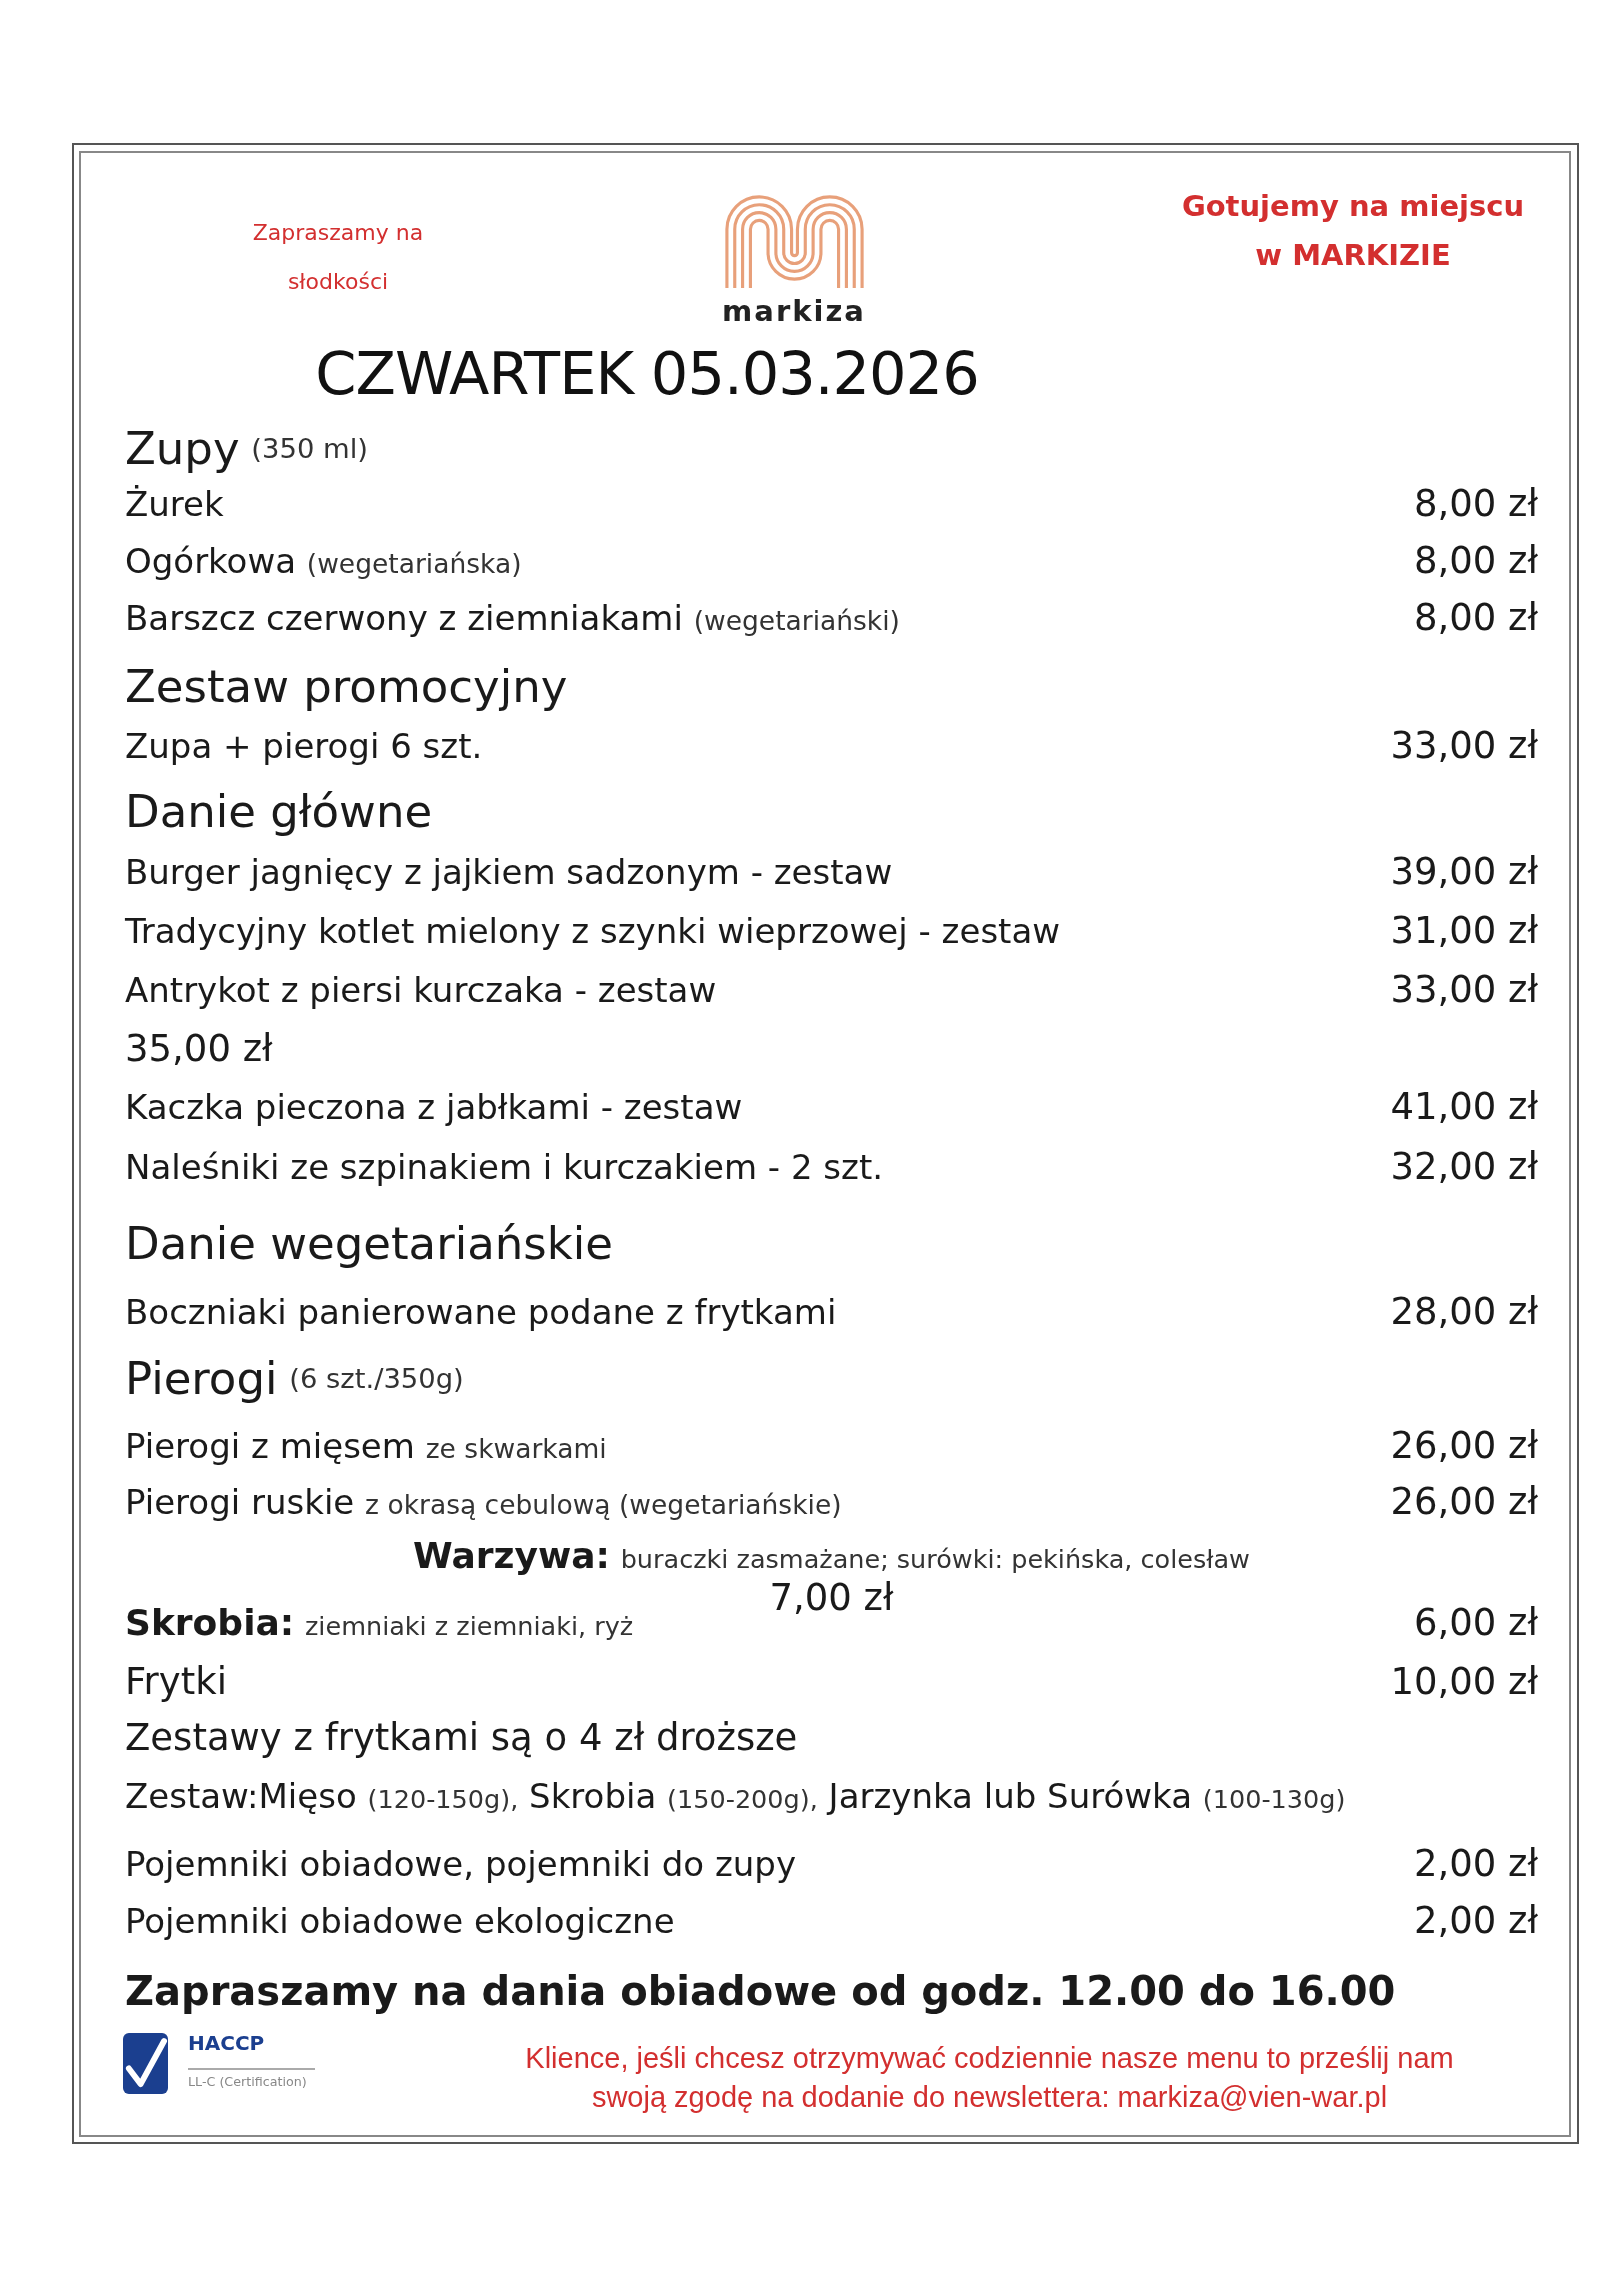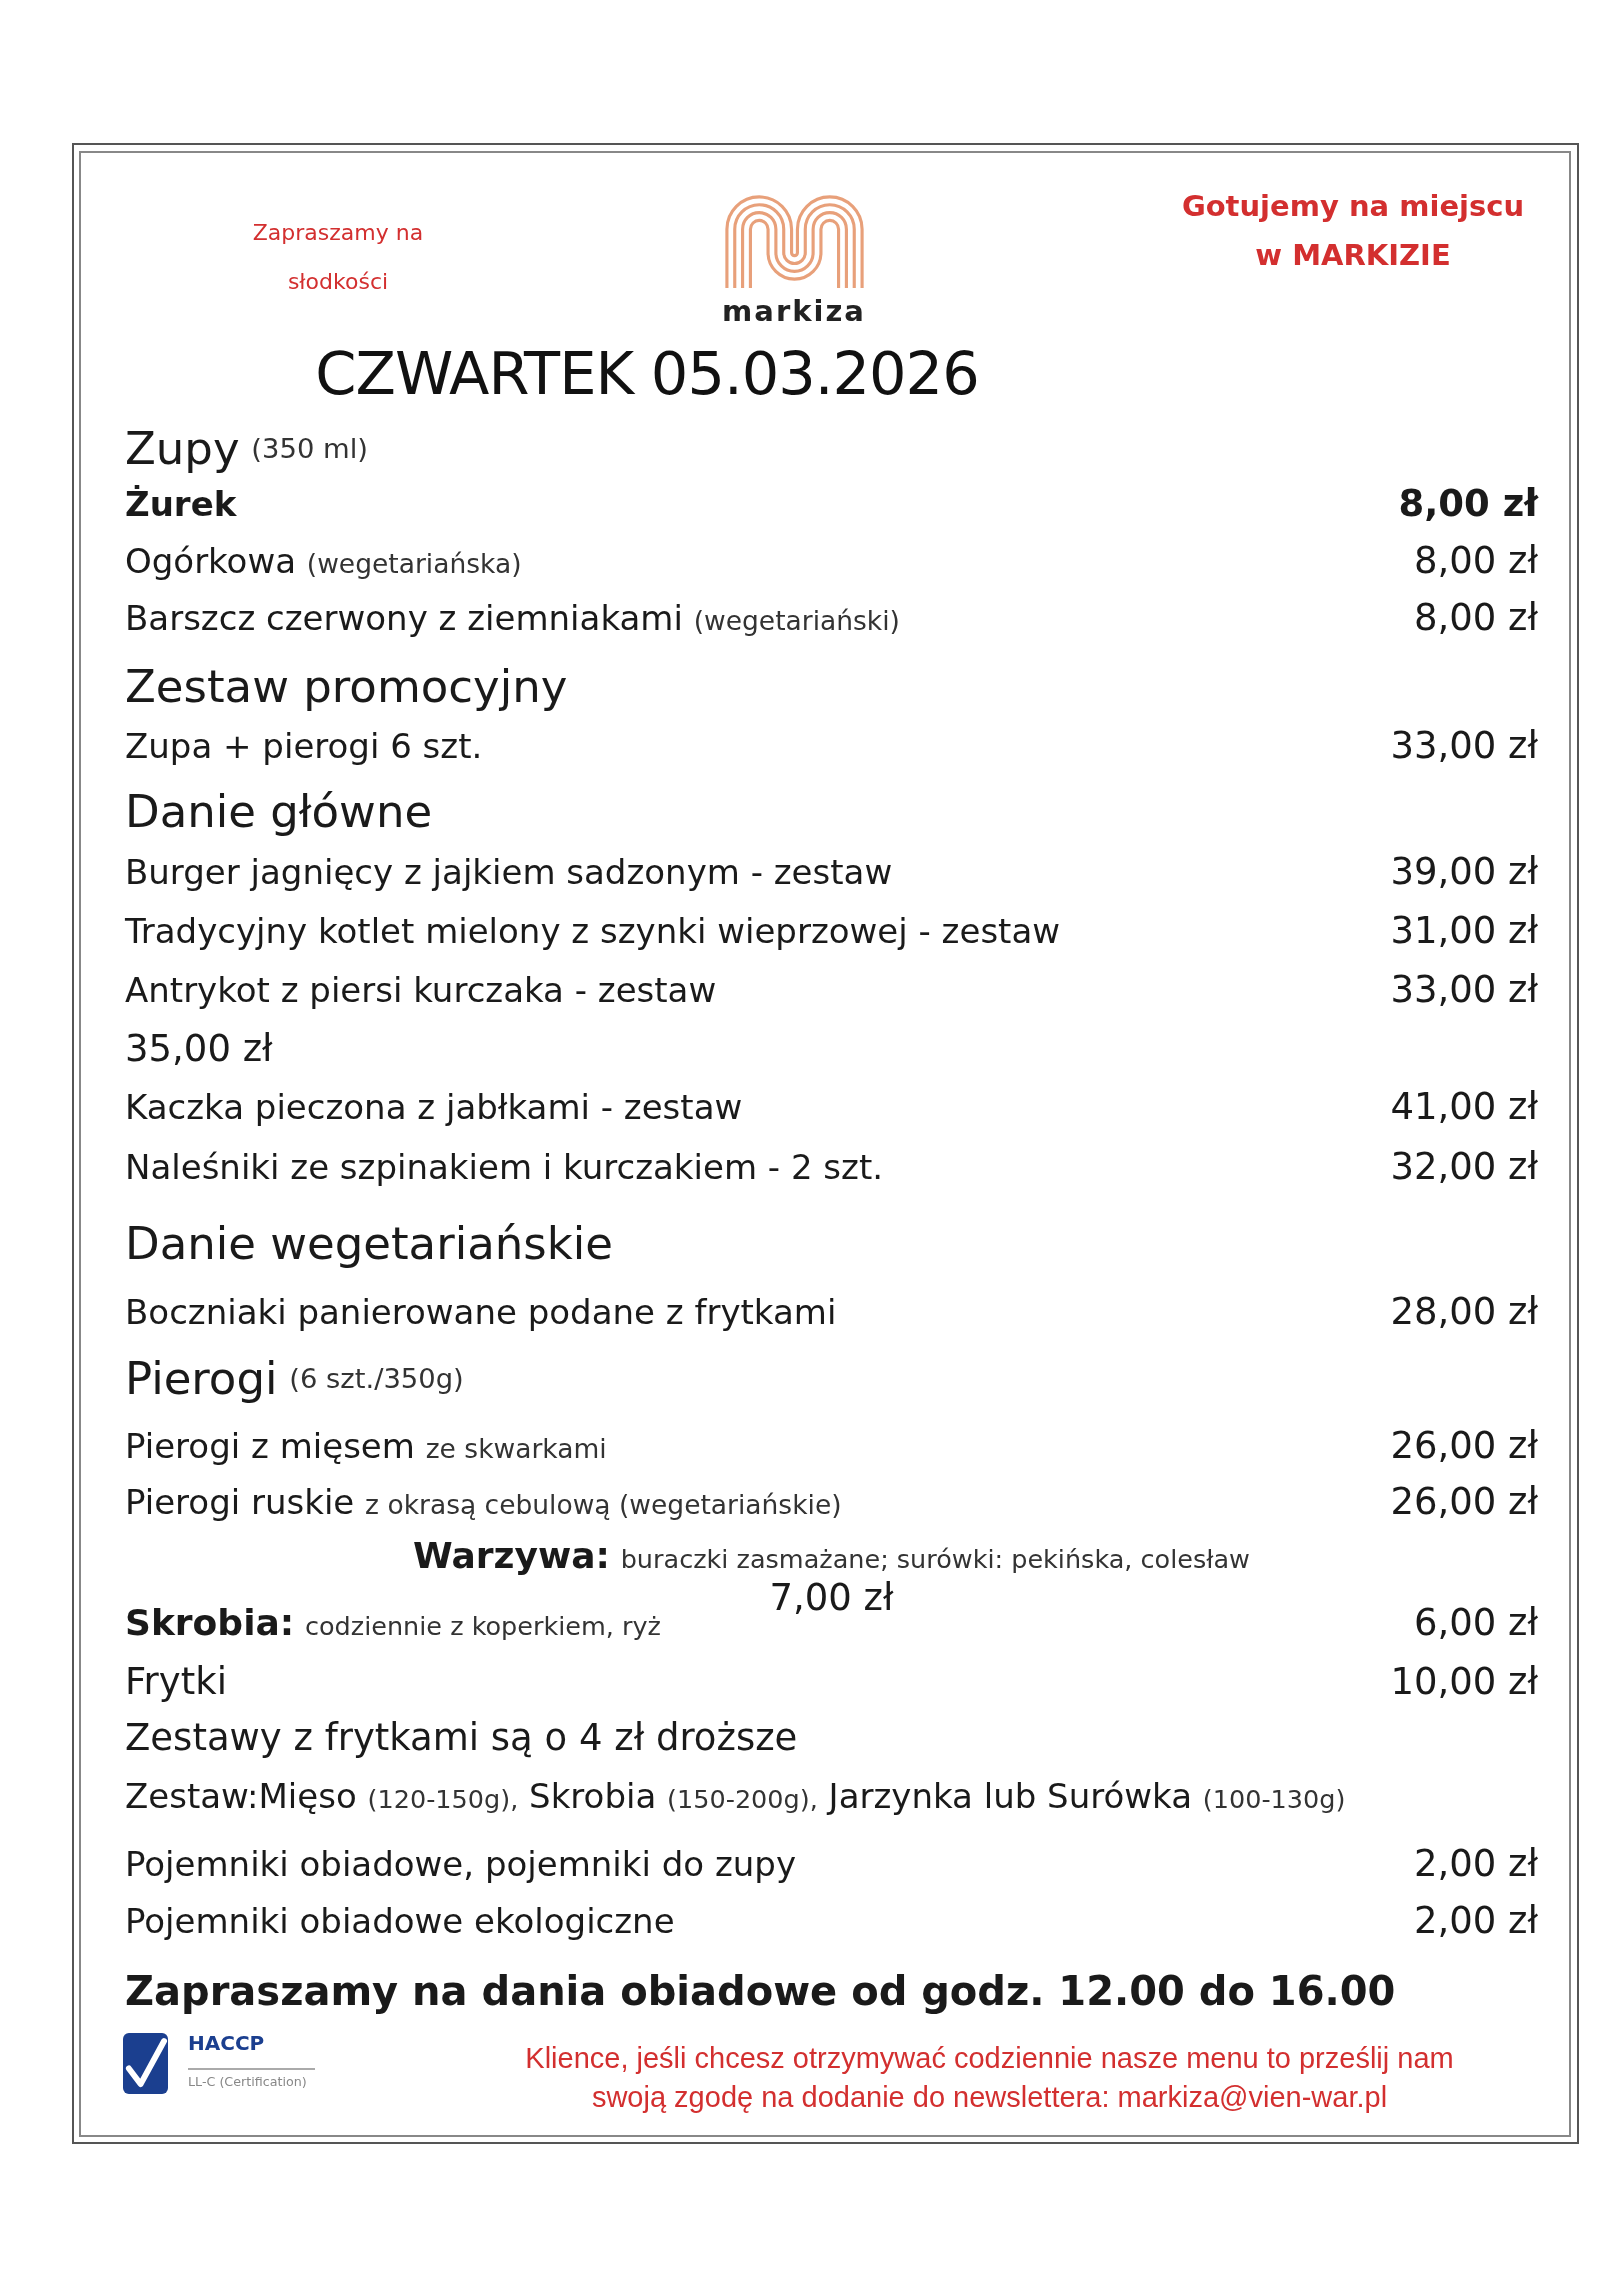"Żurek" div.row { font-weight: bold -> none }
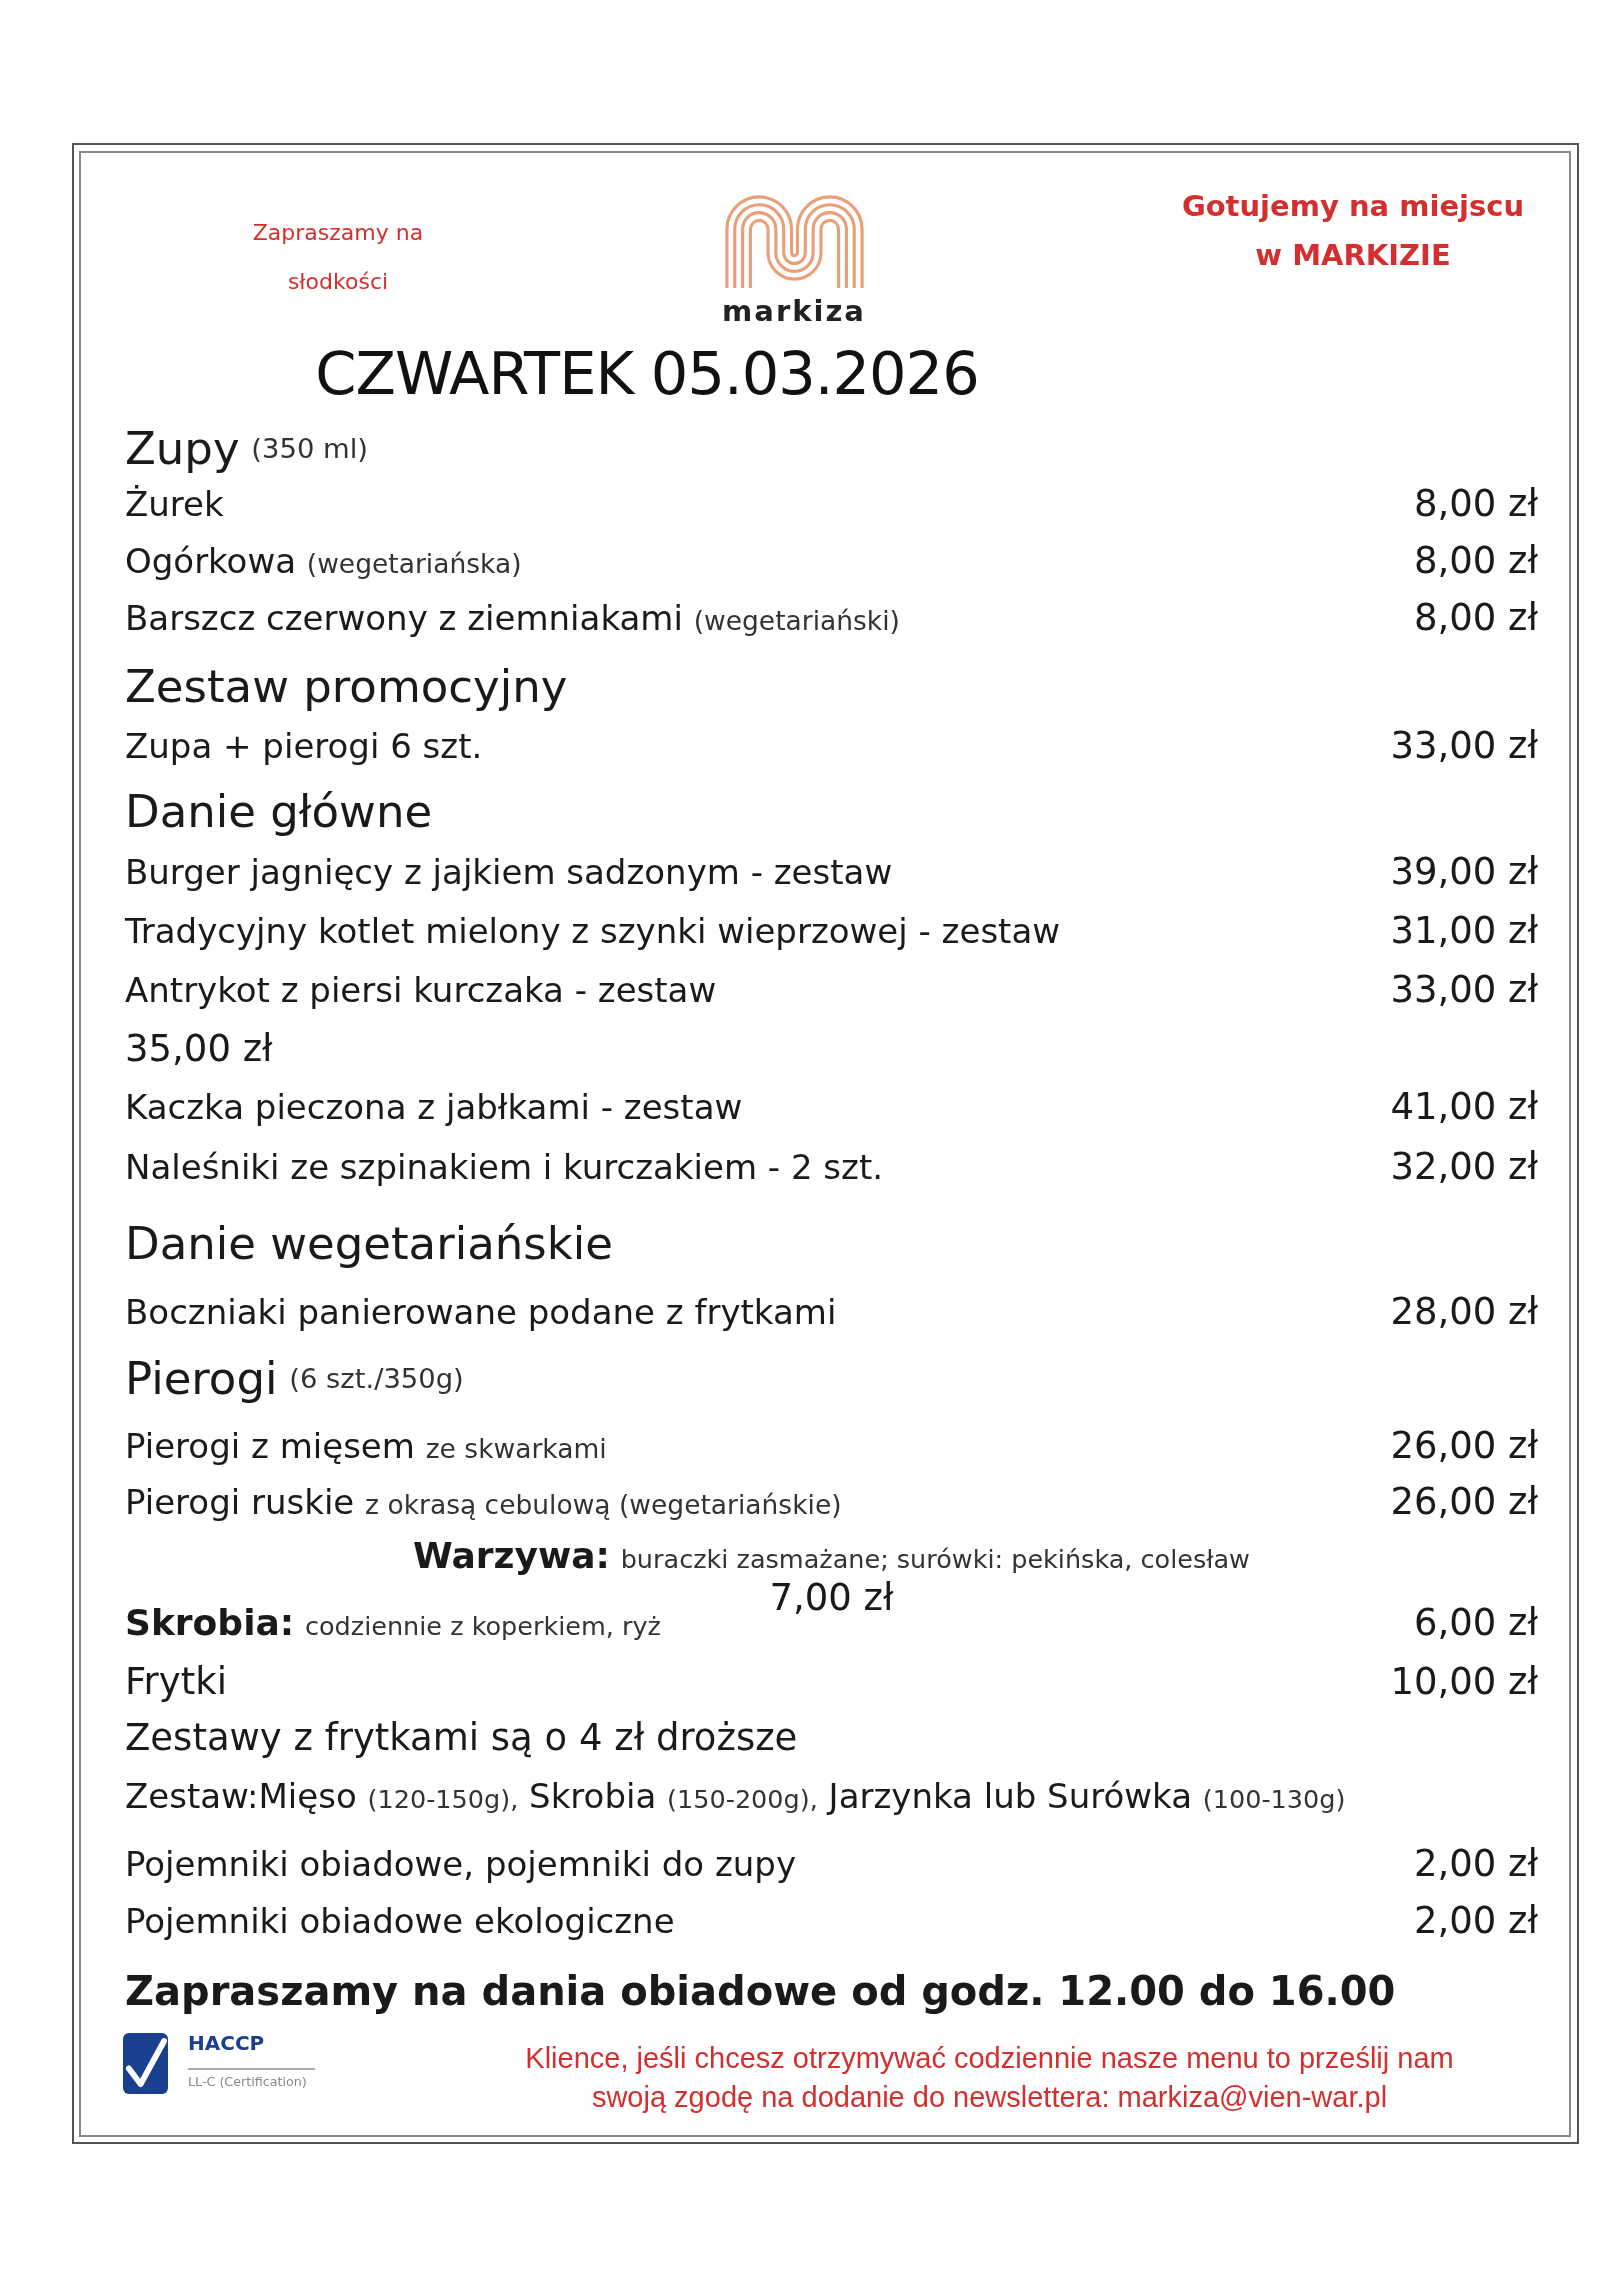"codziennie z koperkiem, ryż" span.small { text: codziennie z koperkiem -> ziemniaki z ziemniaki }
